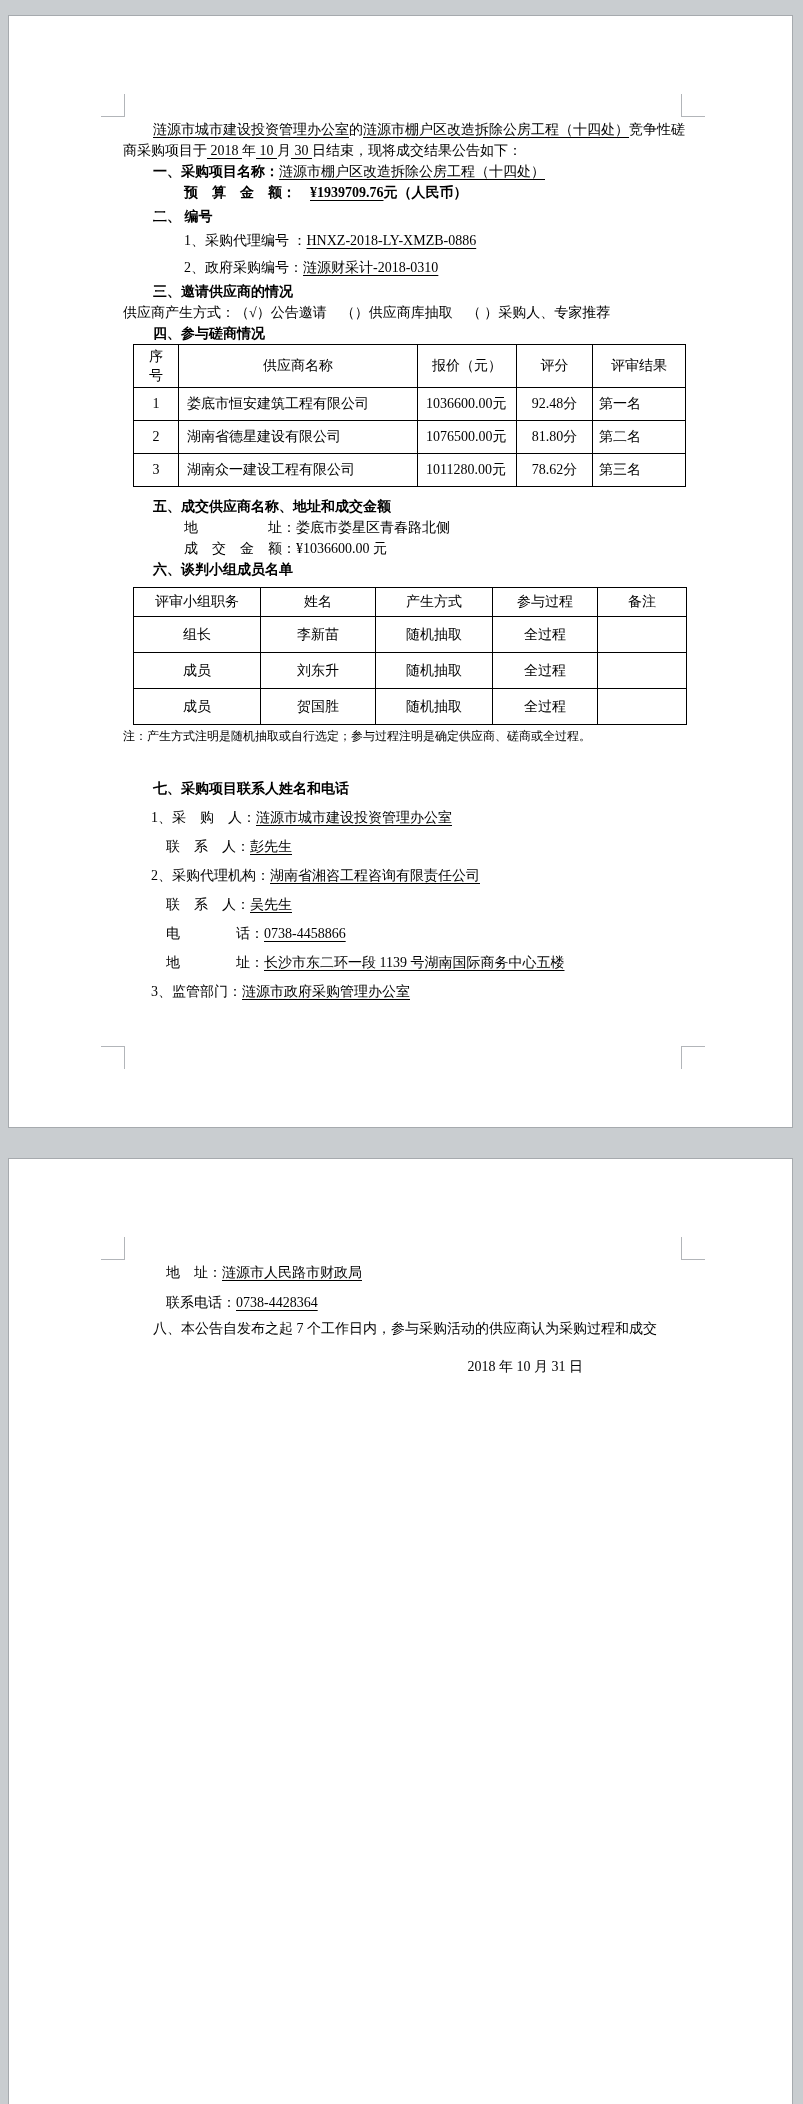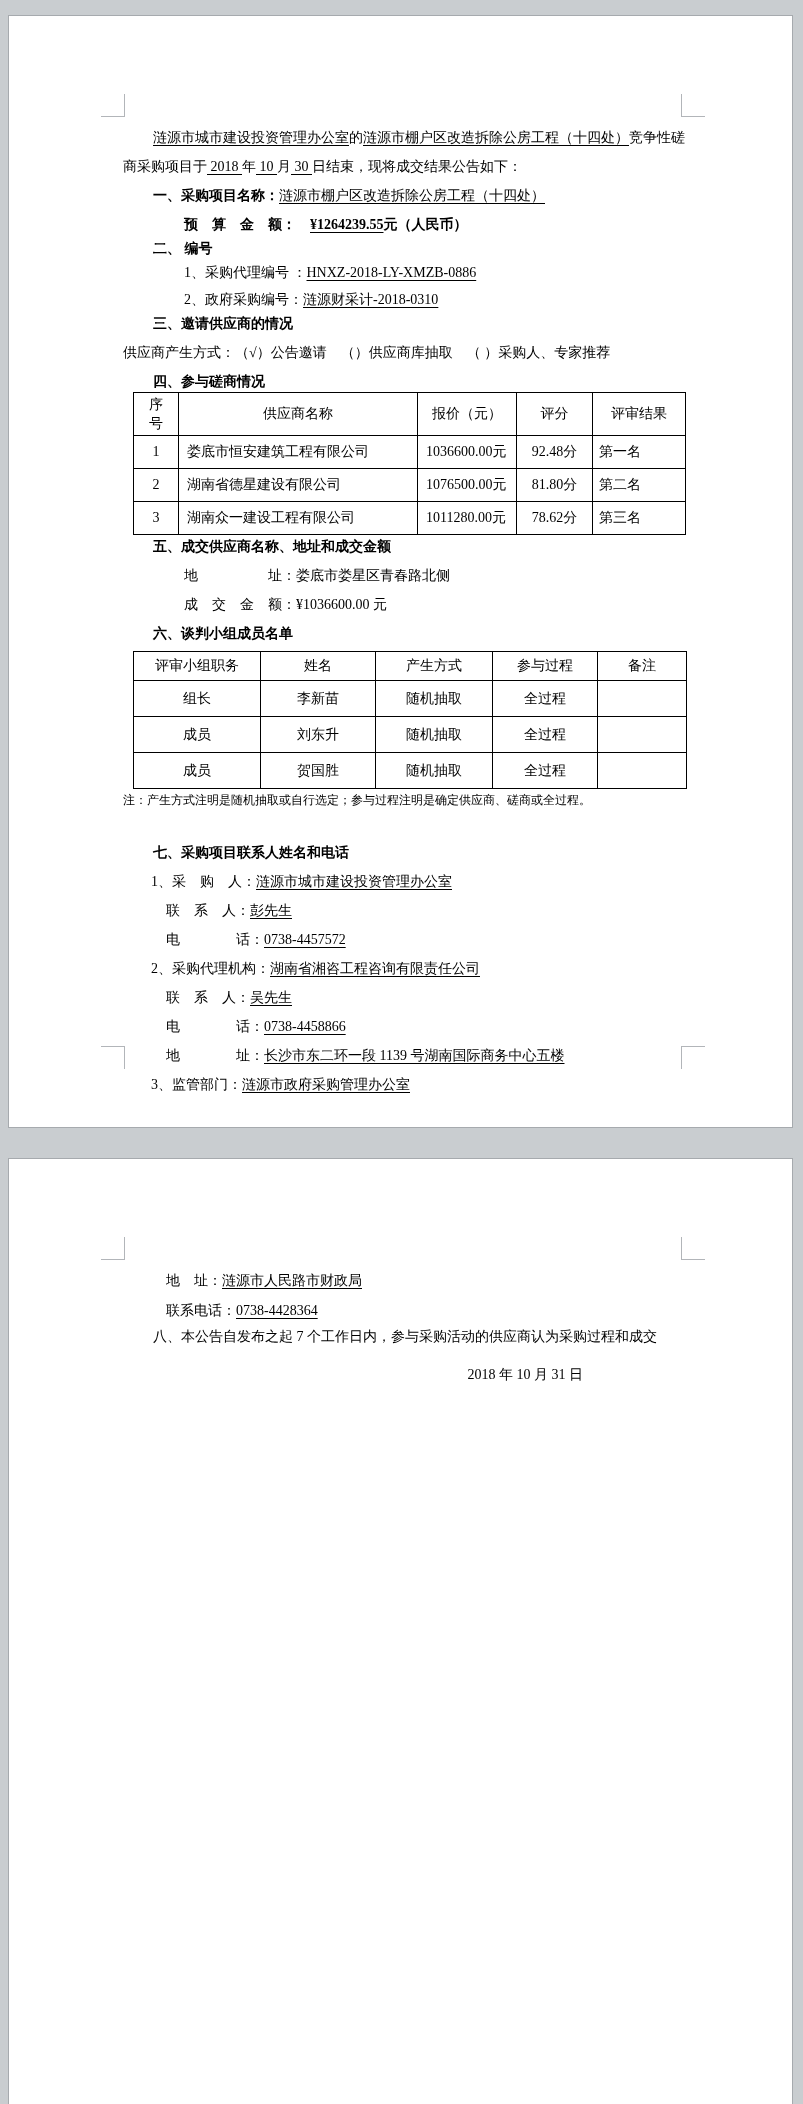"涟源市城市建设投资管理办公室的涟源市棚户区改造拆除公房工程（十四处）竞争性磋" .l { margin-top: 8px -> none }
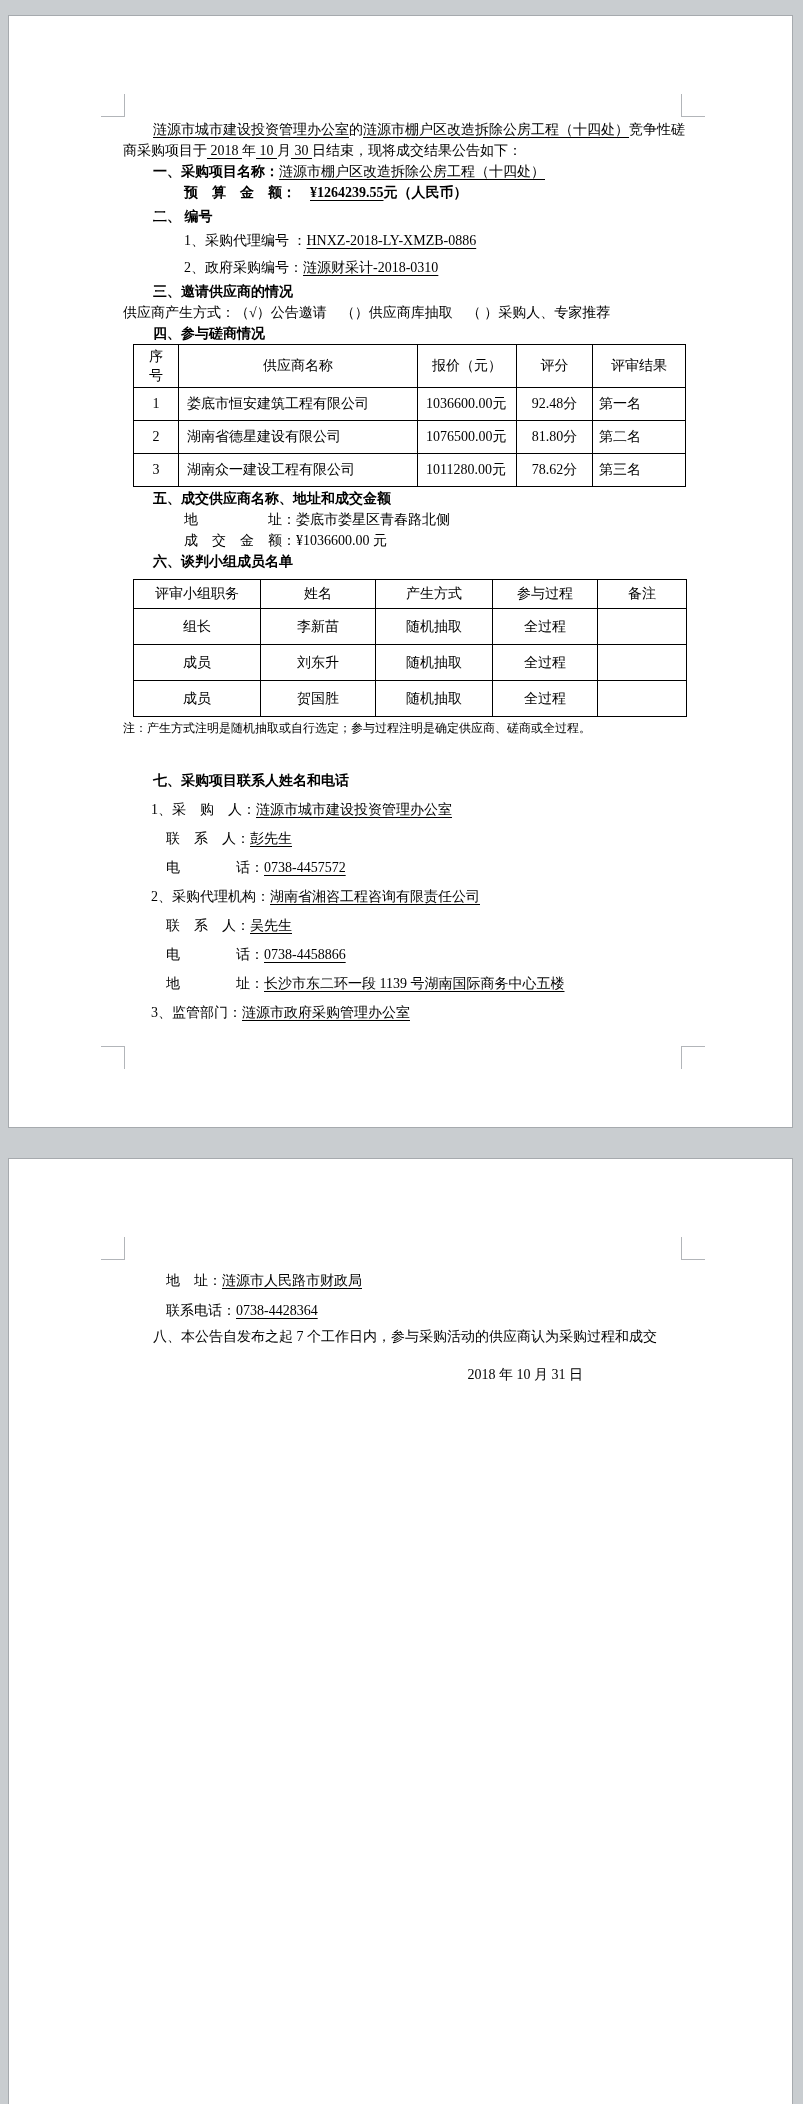"¥1264239.55" span.u { text: ¥1264239.55 -> ¥1939709.76 }
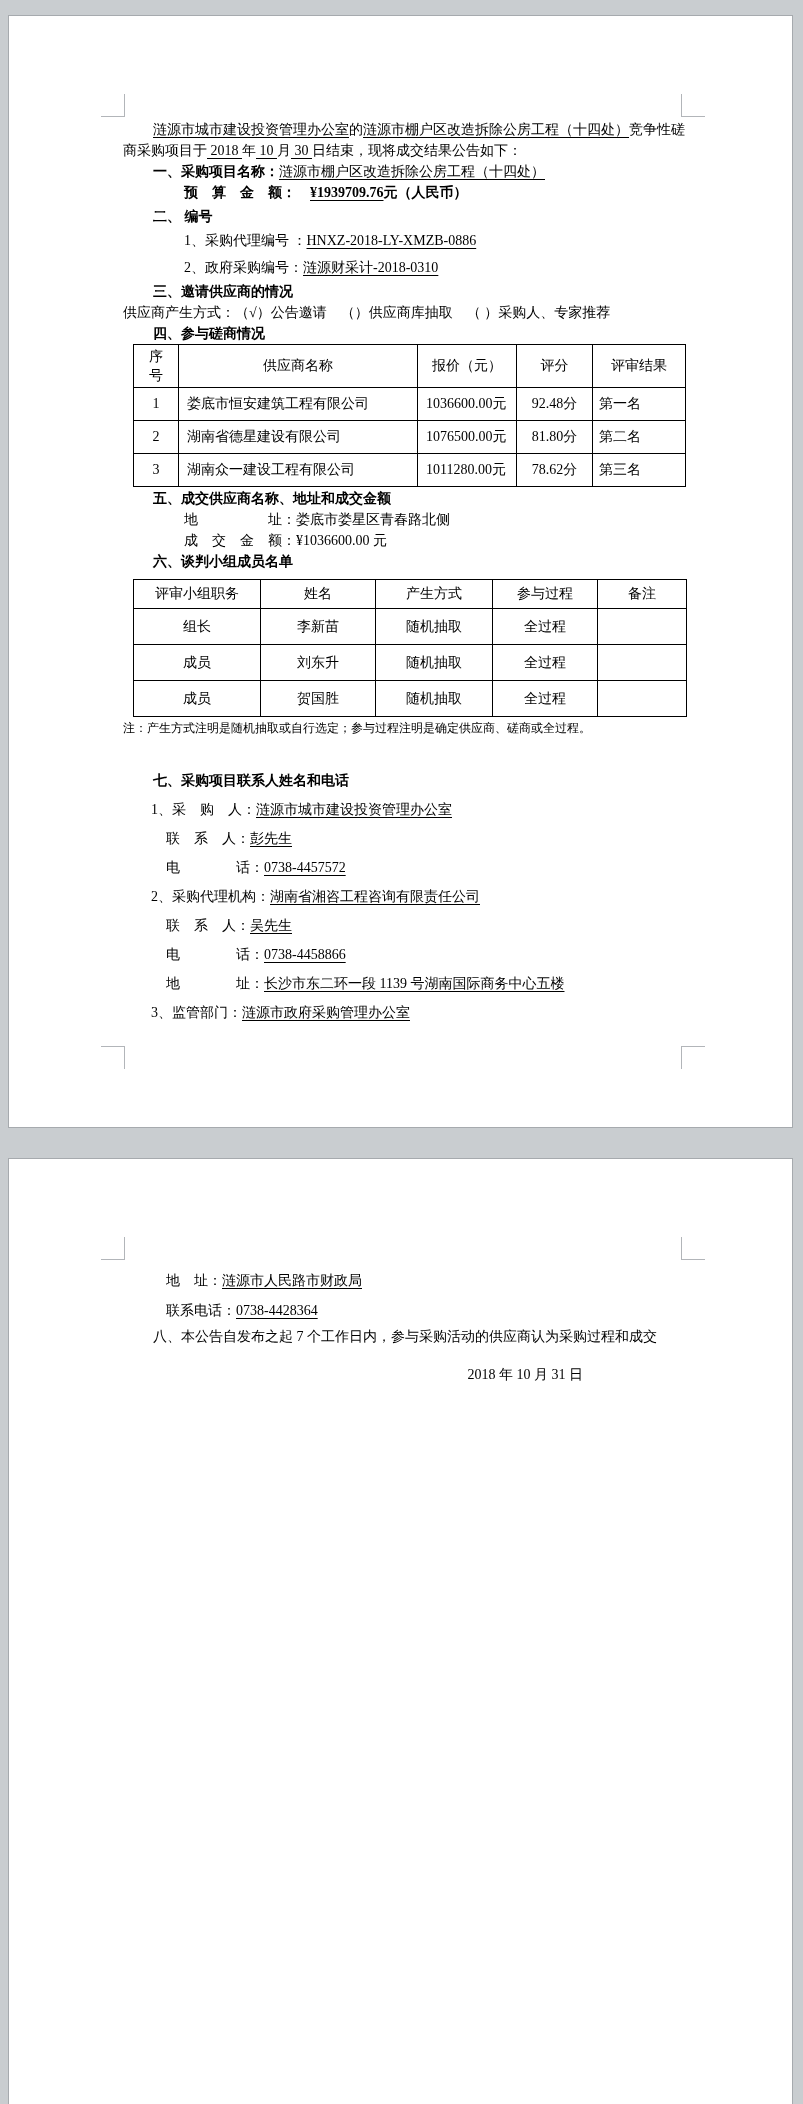"五、成交供应商名称、地址和成交金额" .mt9 { margin-top: 1px -> 9px }
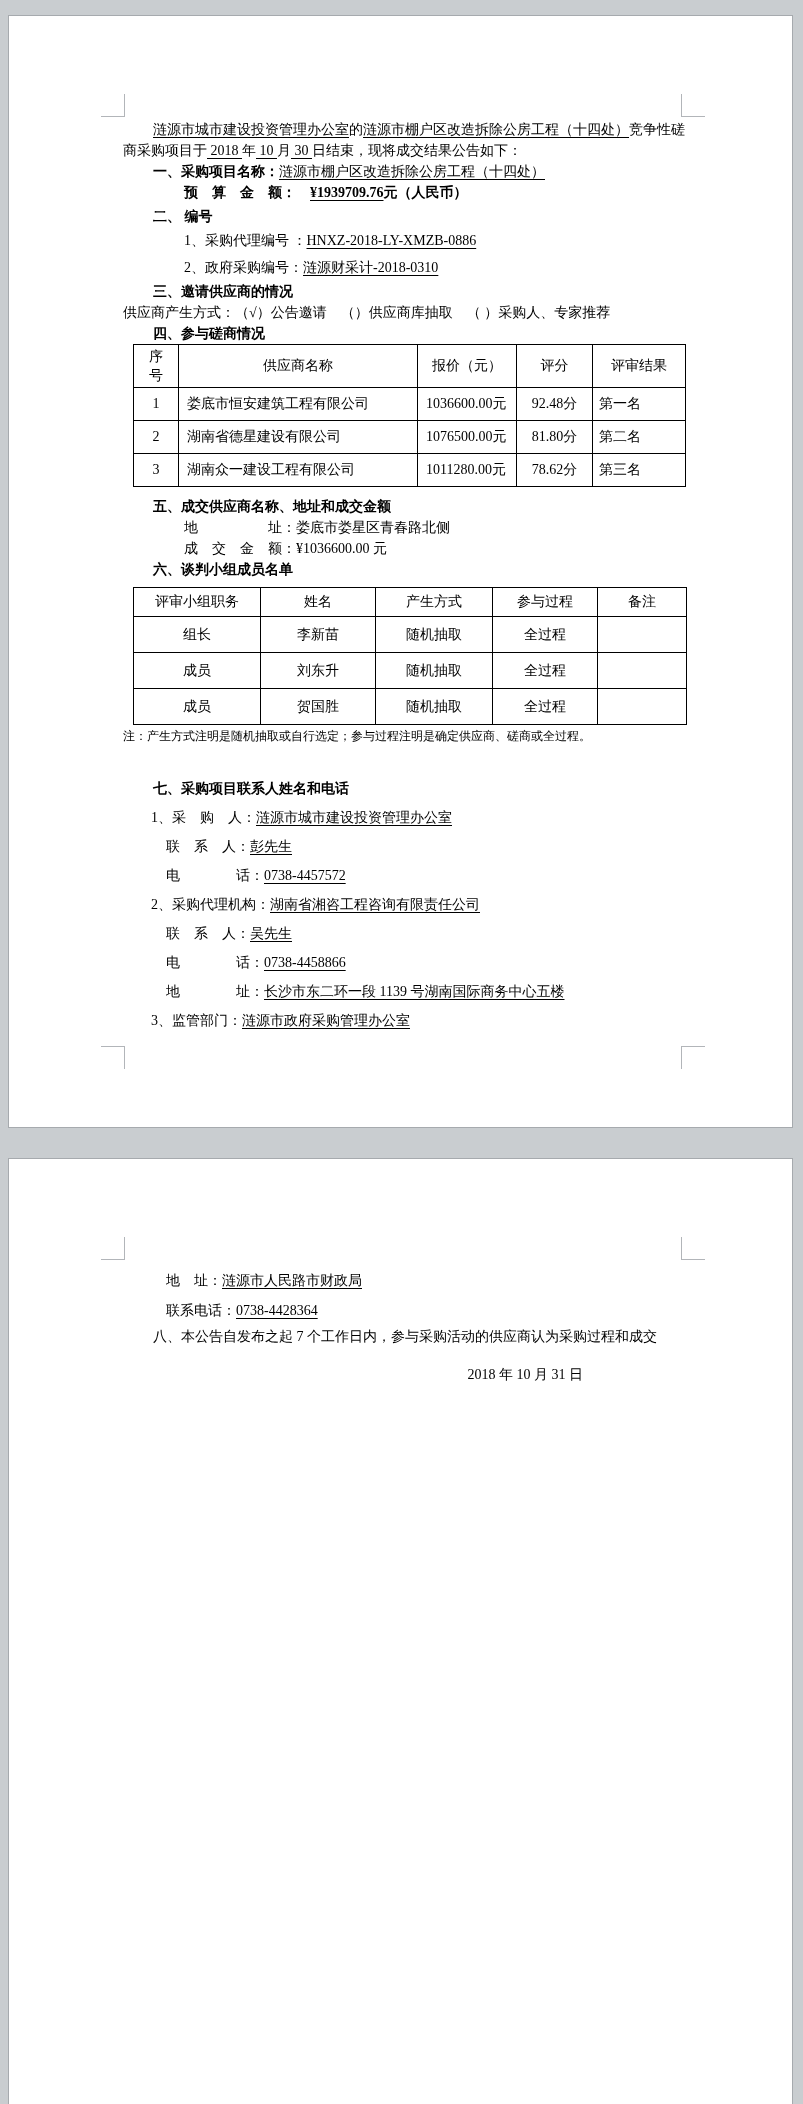"电 话：0738-4457572" div.l { html: <div><span>电 话：</span><span>0738-4457572</span></div> -> none }
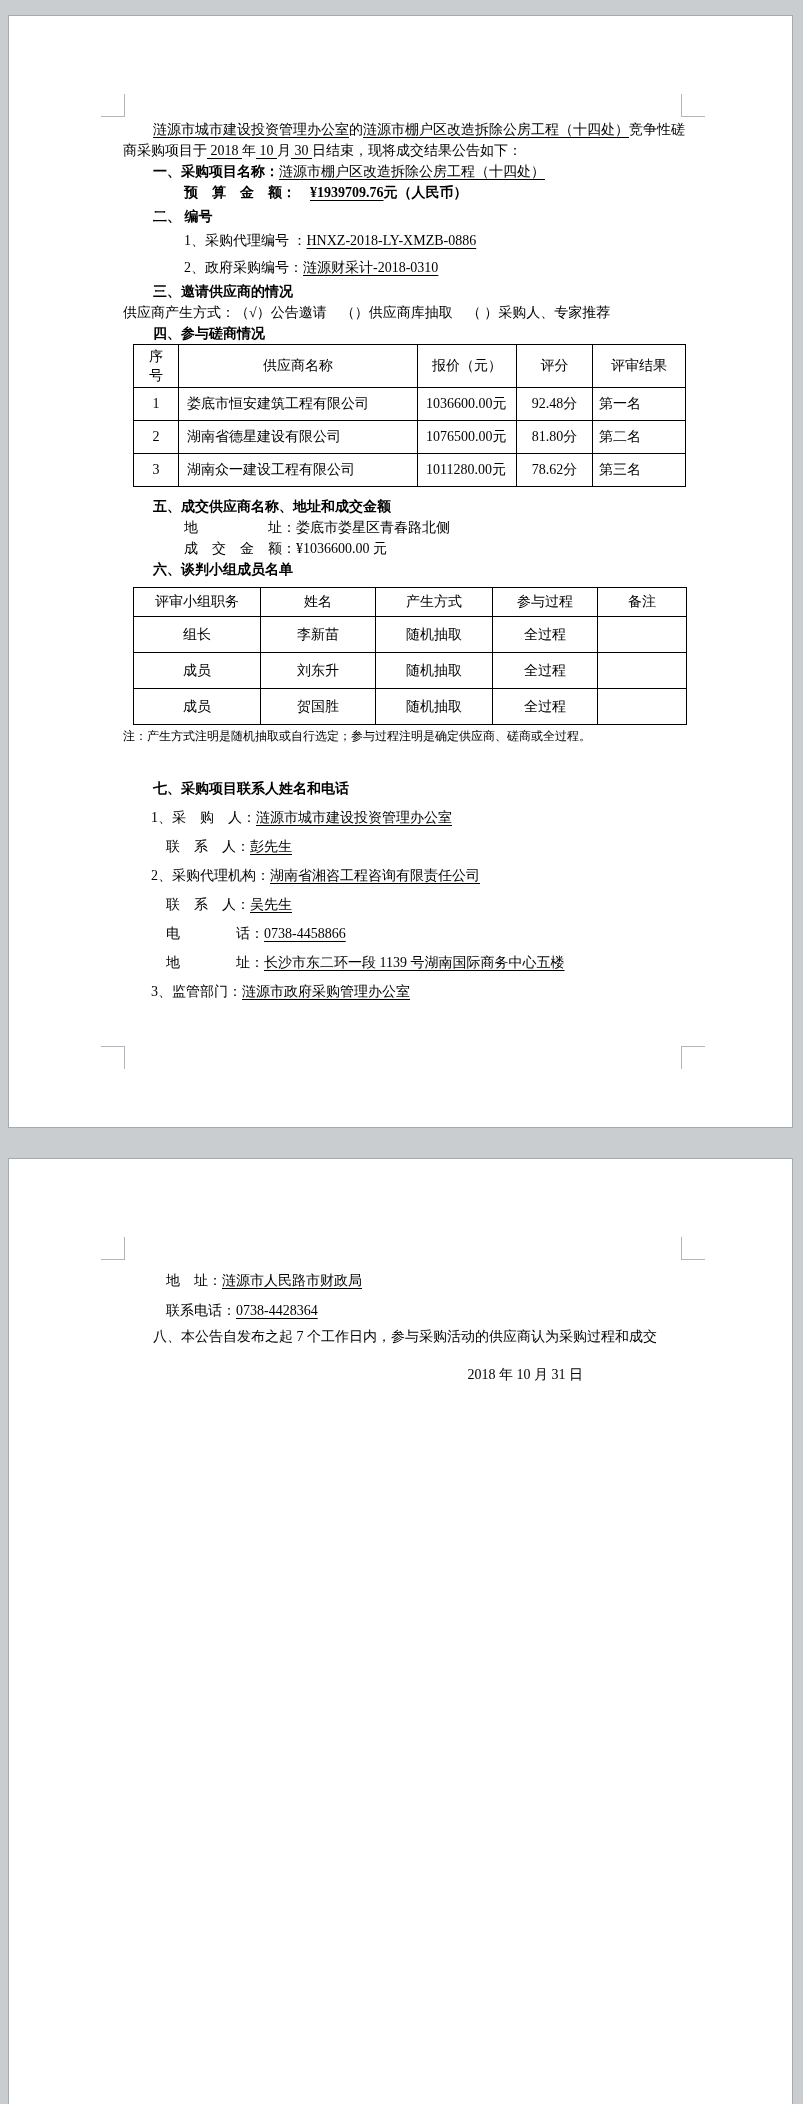"地 址：涟源市人民路市财政局" .p2l1 { margin-top: 8px -> 0 }
